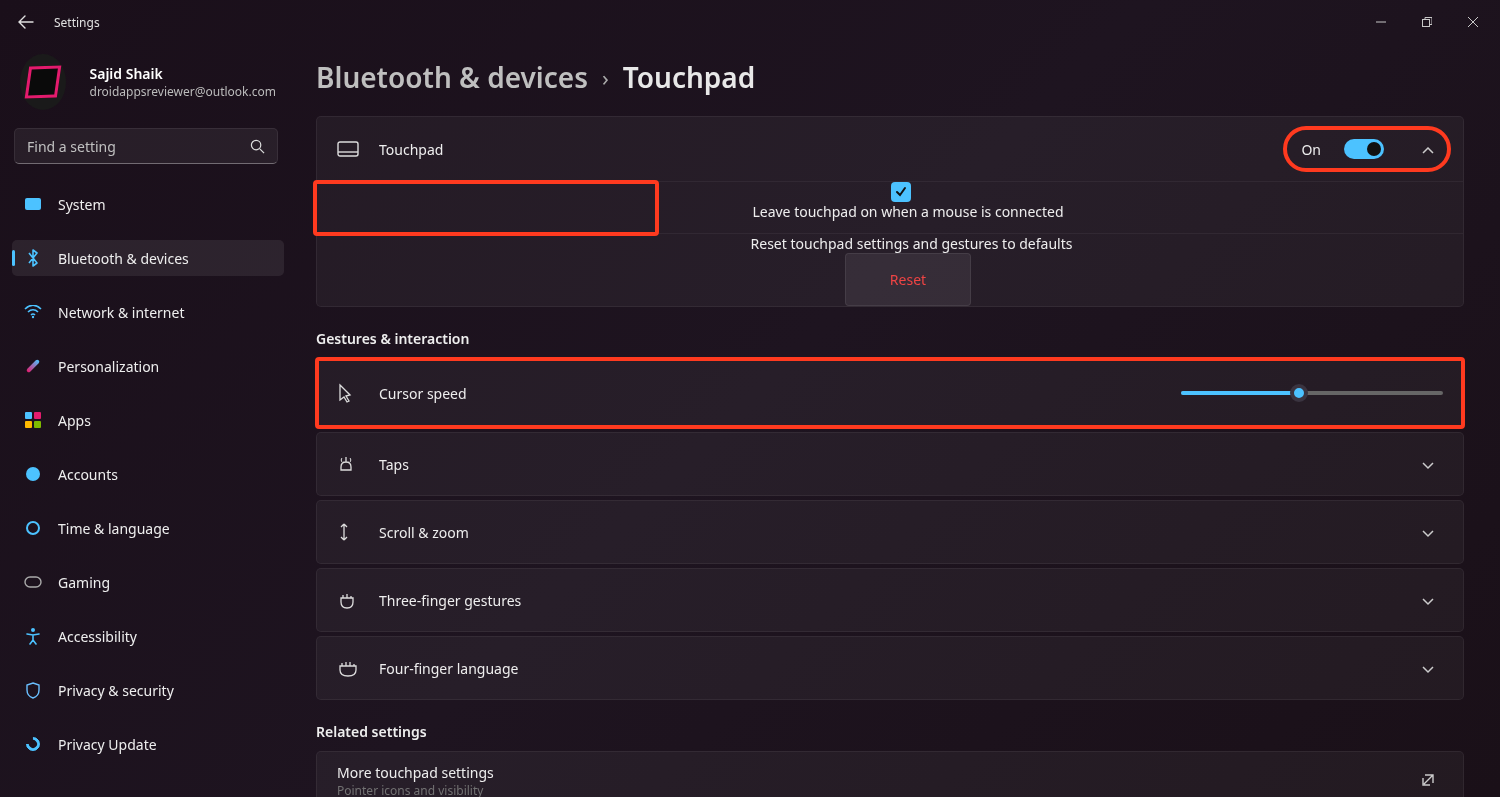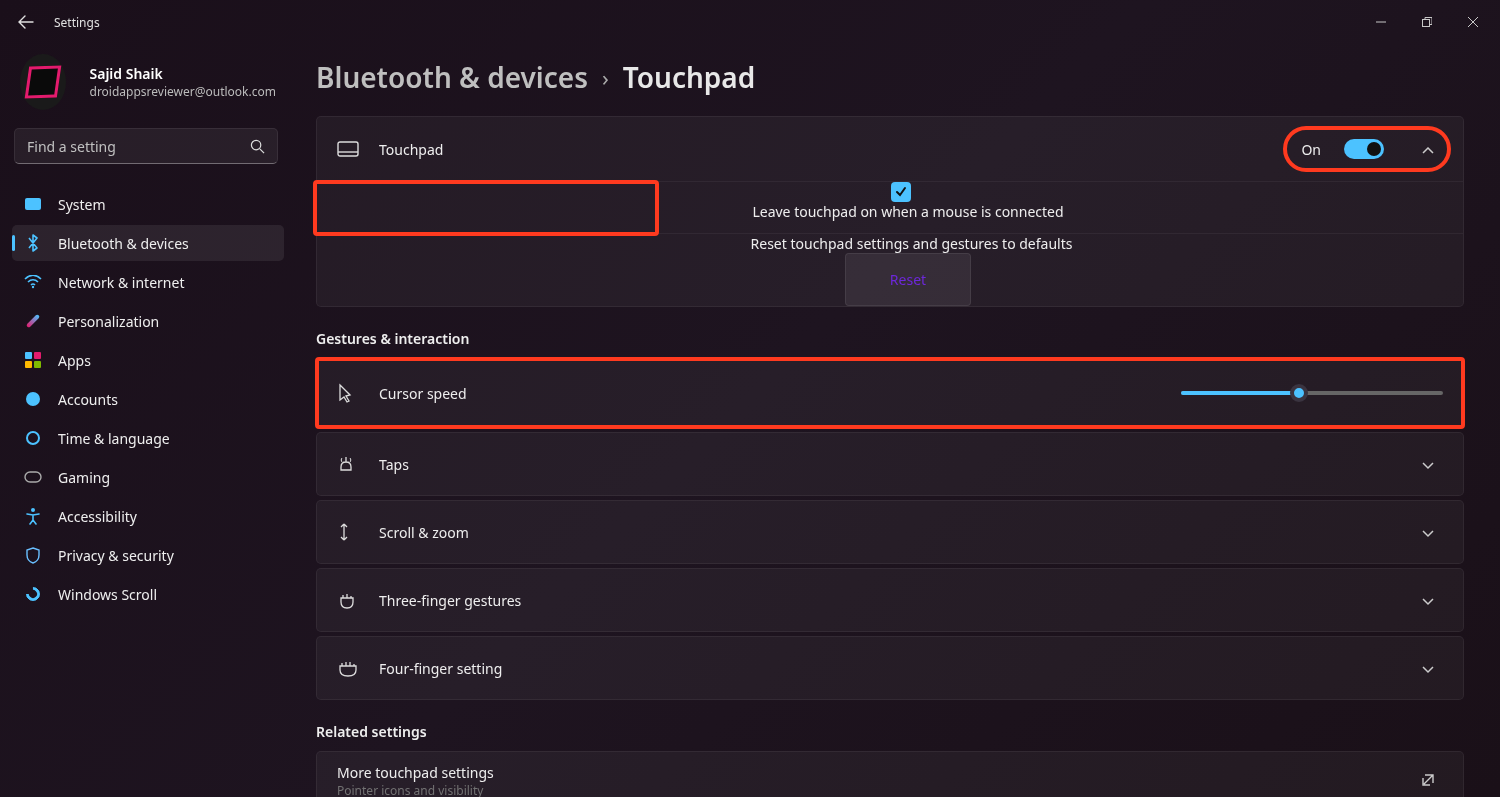"System" .nav { gap: 3px -> 18px }
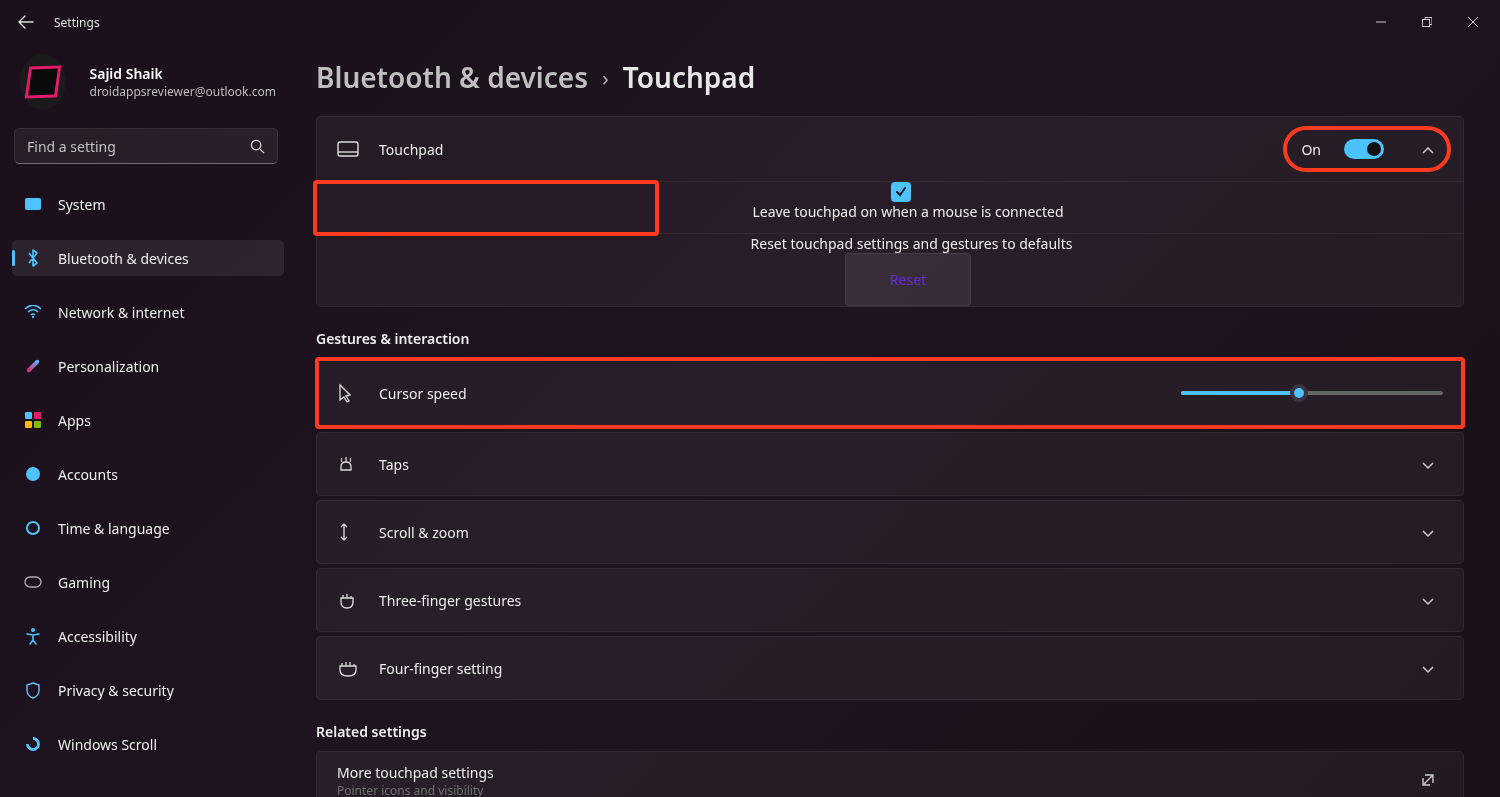"Reset" .reset-btn { color: #6d28d9 -> #ef4444 }
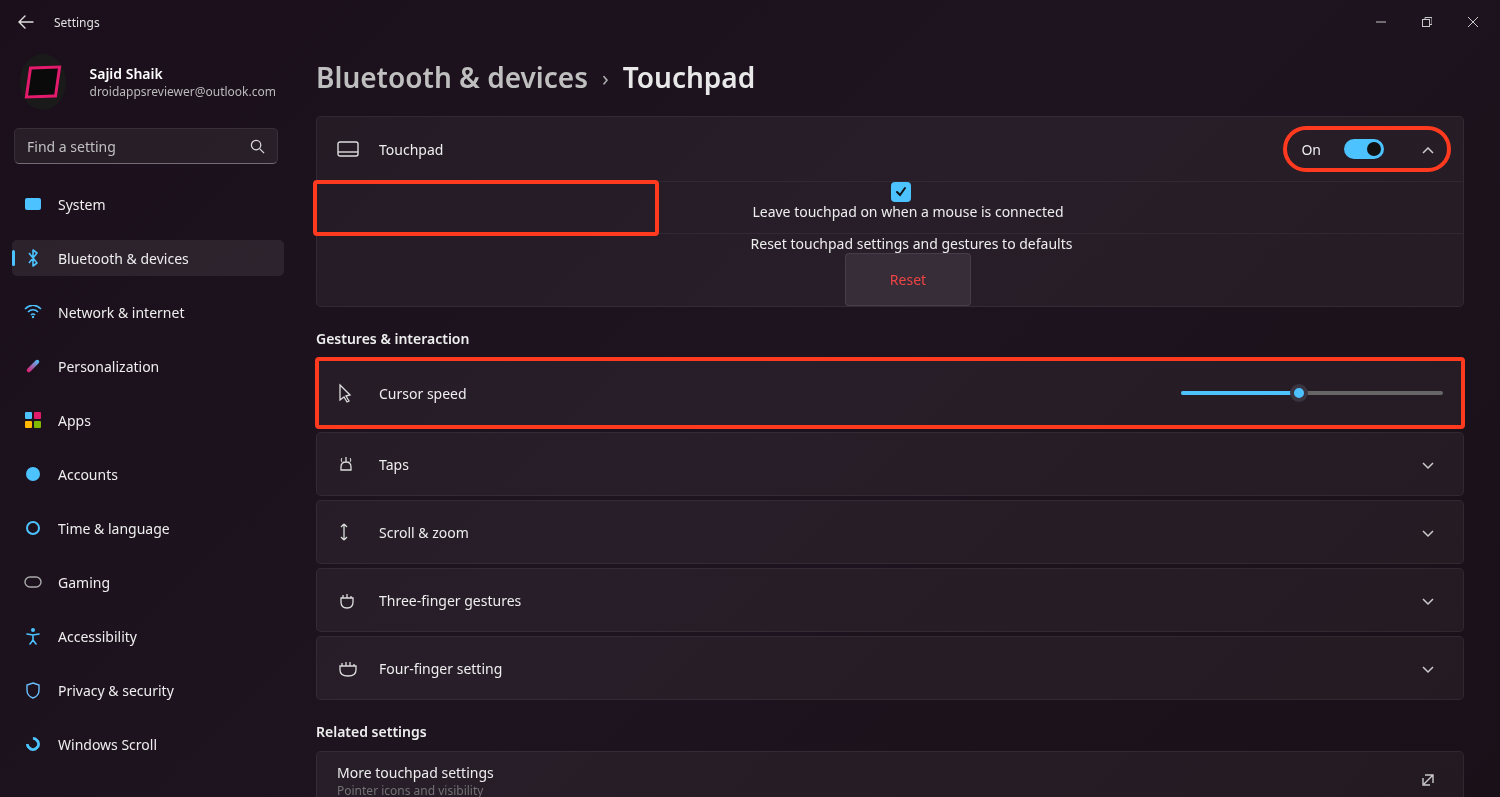"Four-finger setting" span.row-label { text: setting -> language }
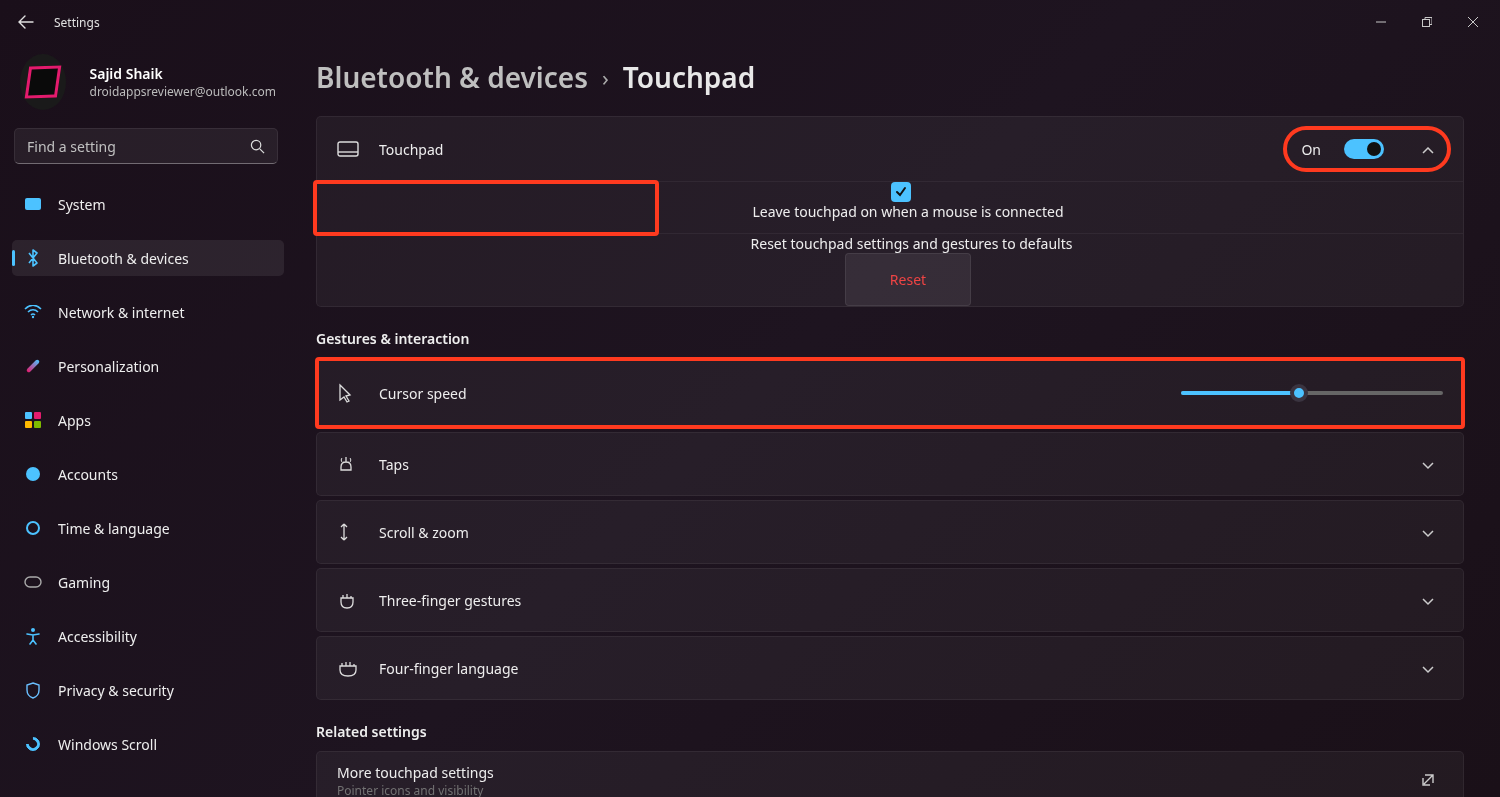"Windows Scroll" span { text: Windows Scroll -> Privacy Update }
